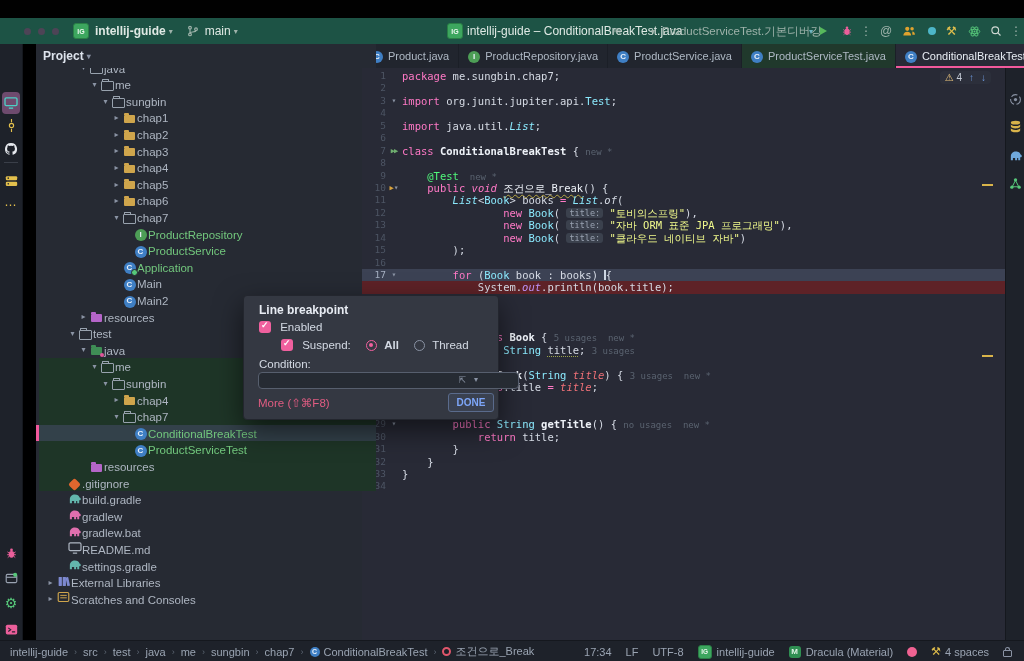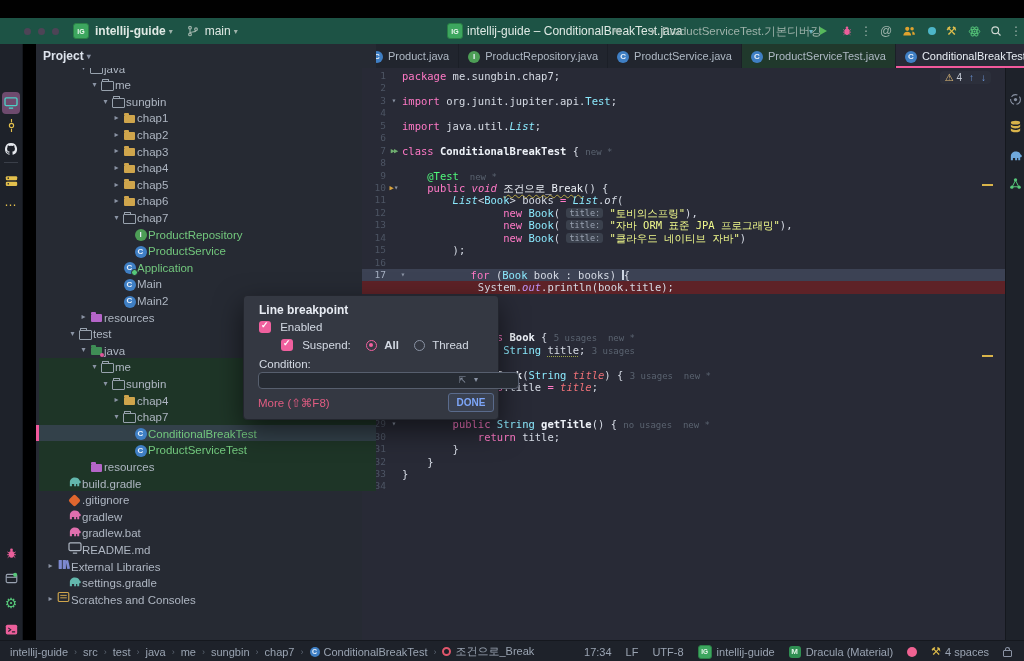"17" .cl.caretline { gap: 9px -> none }
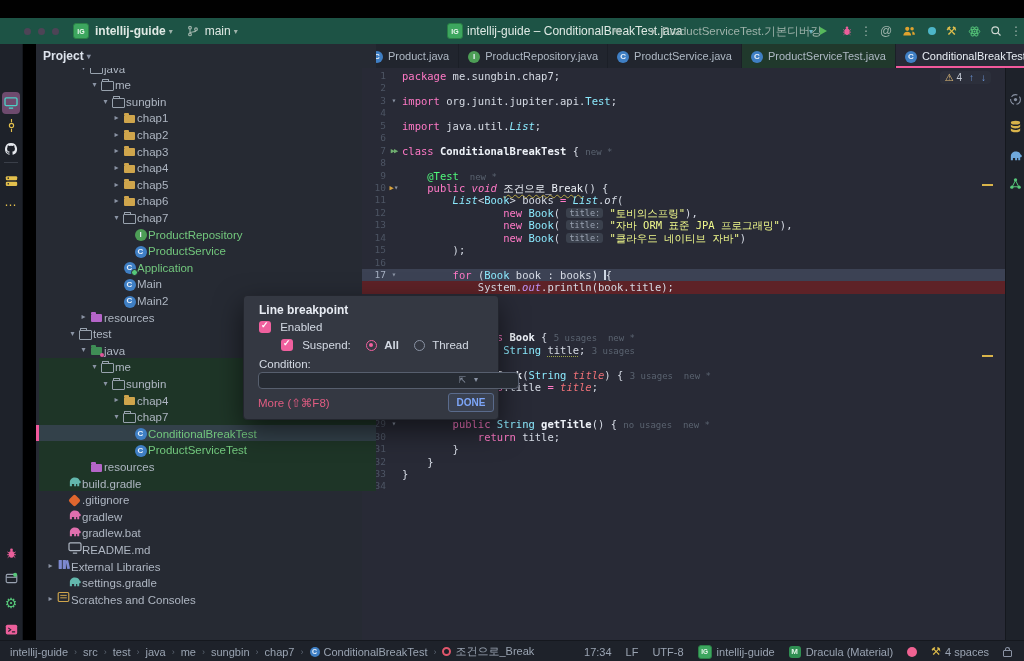"build.gradle" div.trow { order: before ".gitignore" -> after ".gitignore" }
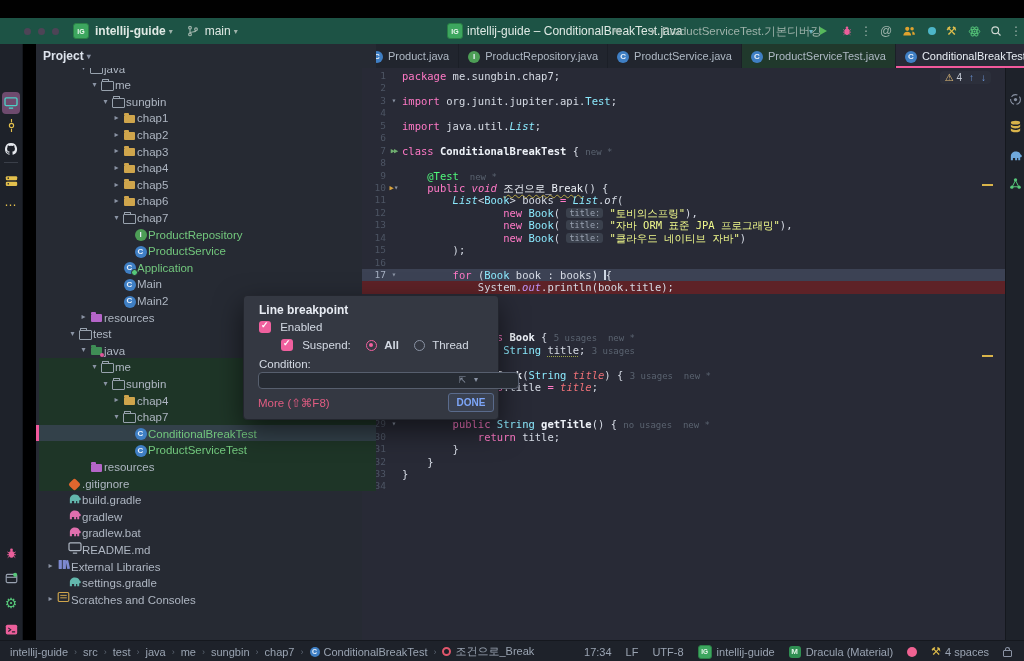"▸ External Libraries" div.trow { order: before "settings.gradle" -> after "settings.gradle" }
